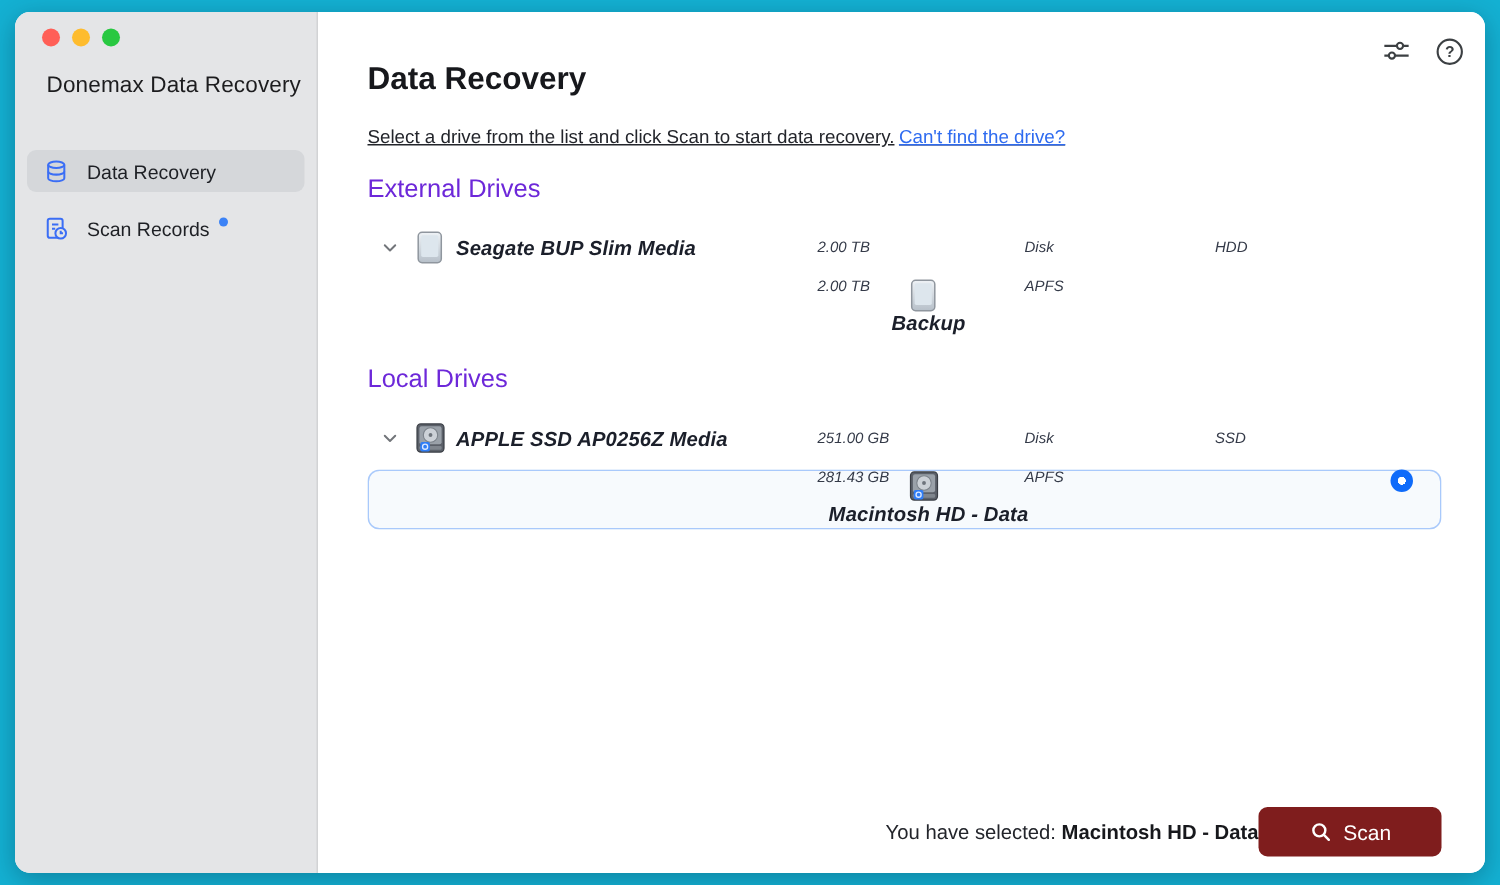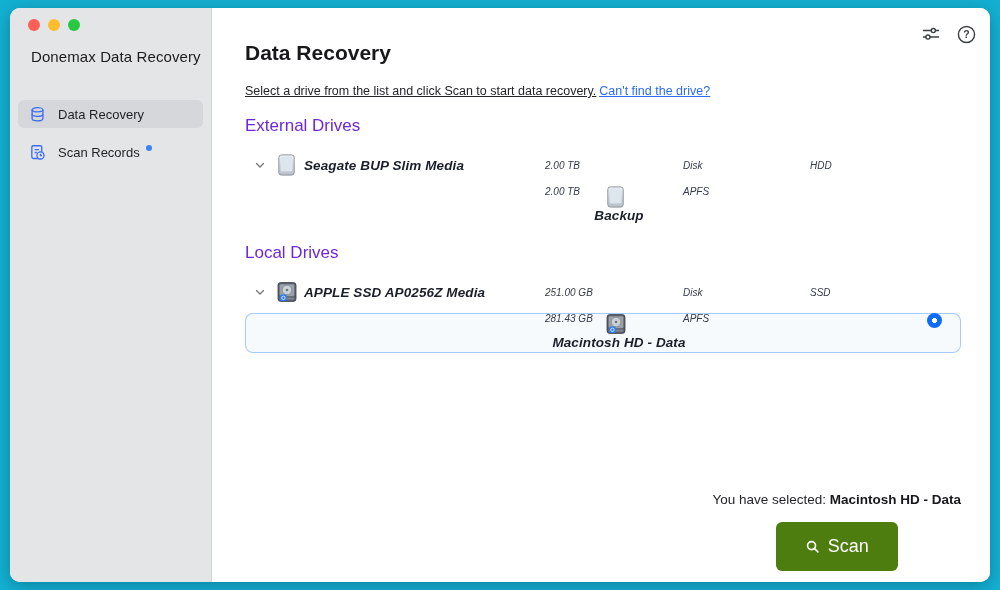"You have selected: Macintosh HD" .footer { flex-direction: column -> none; gap: 15px -> none }
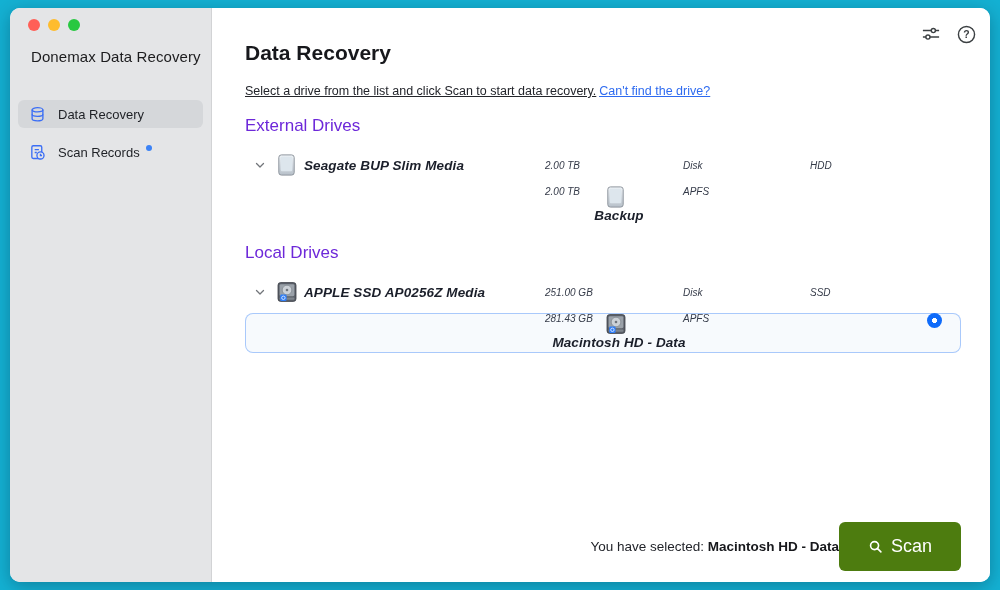"Scan" .scan-btn { background: #4d7c0f -> #7f1d1d; font-size: 18px -> 14px; height: 49px -> 33px }
